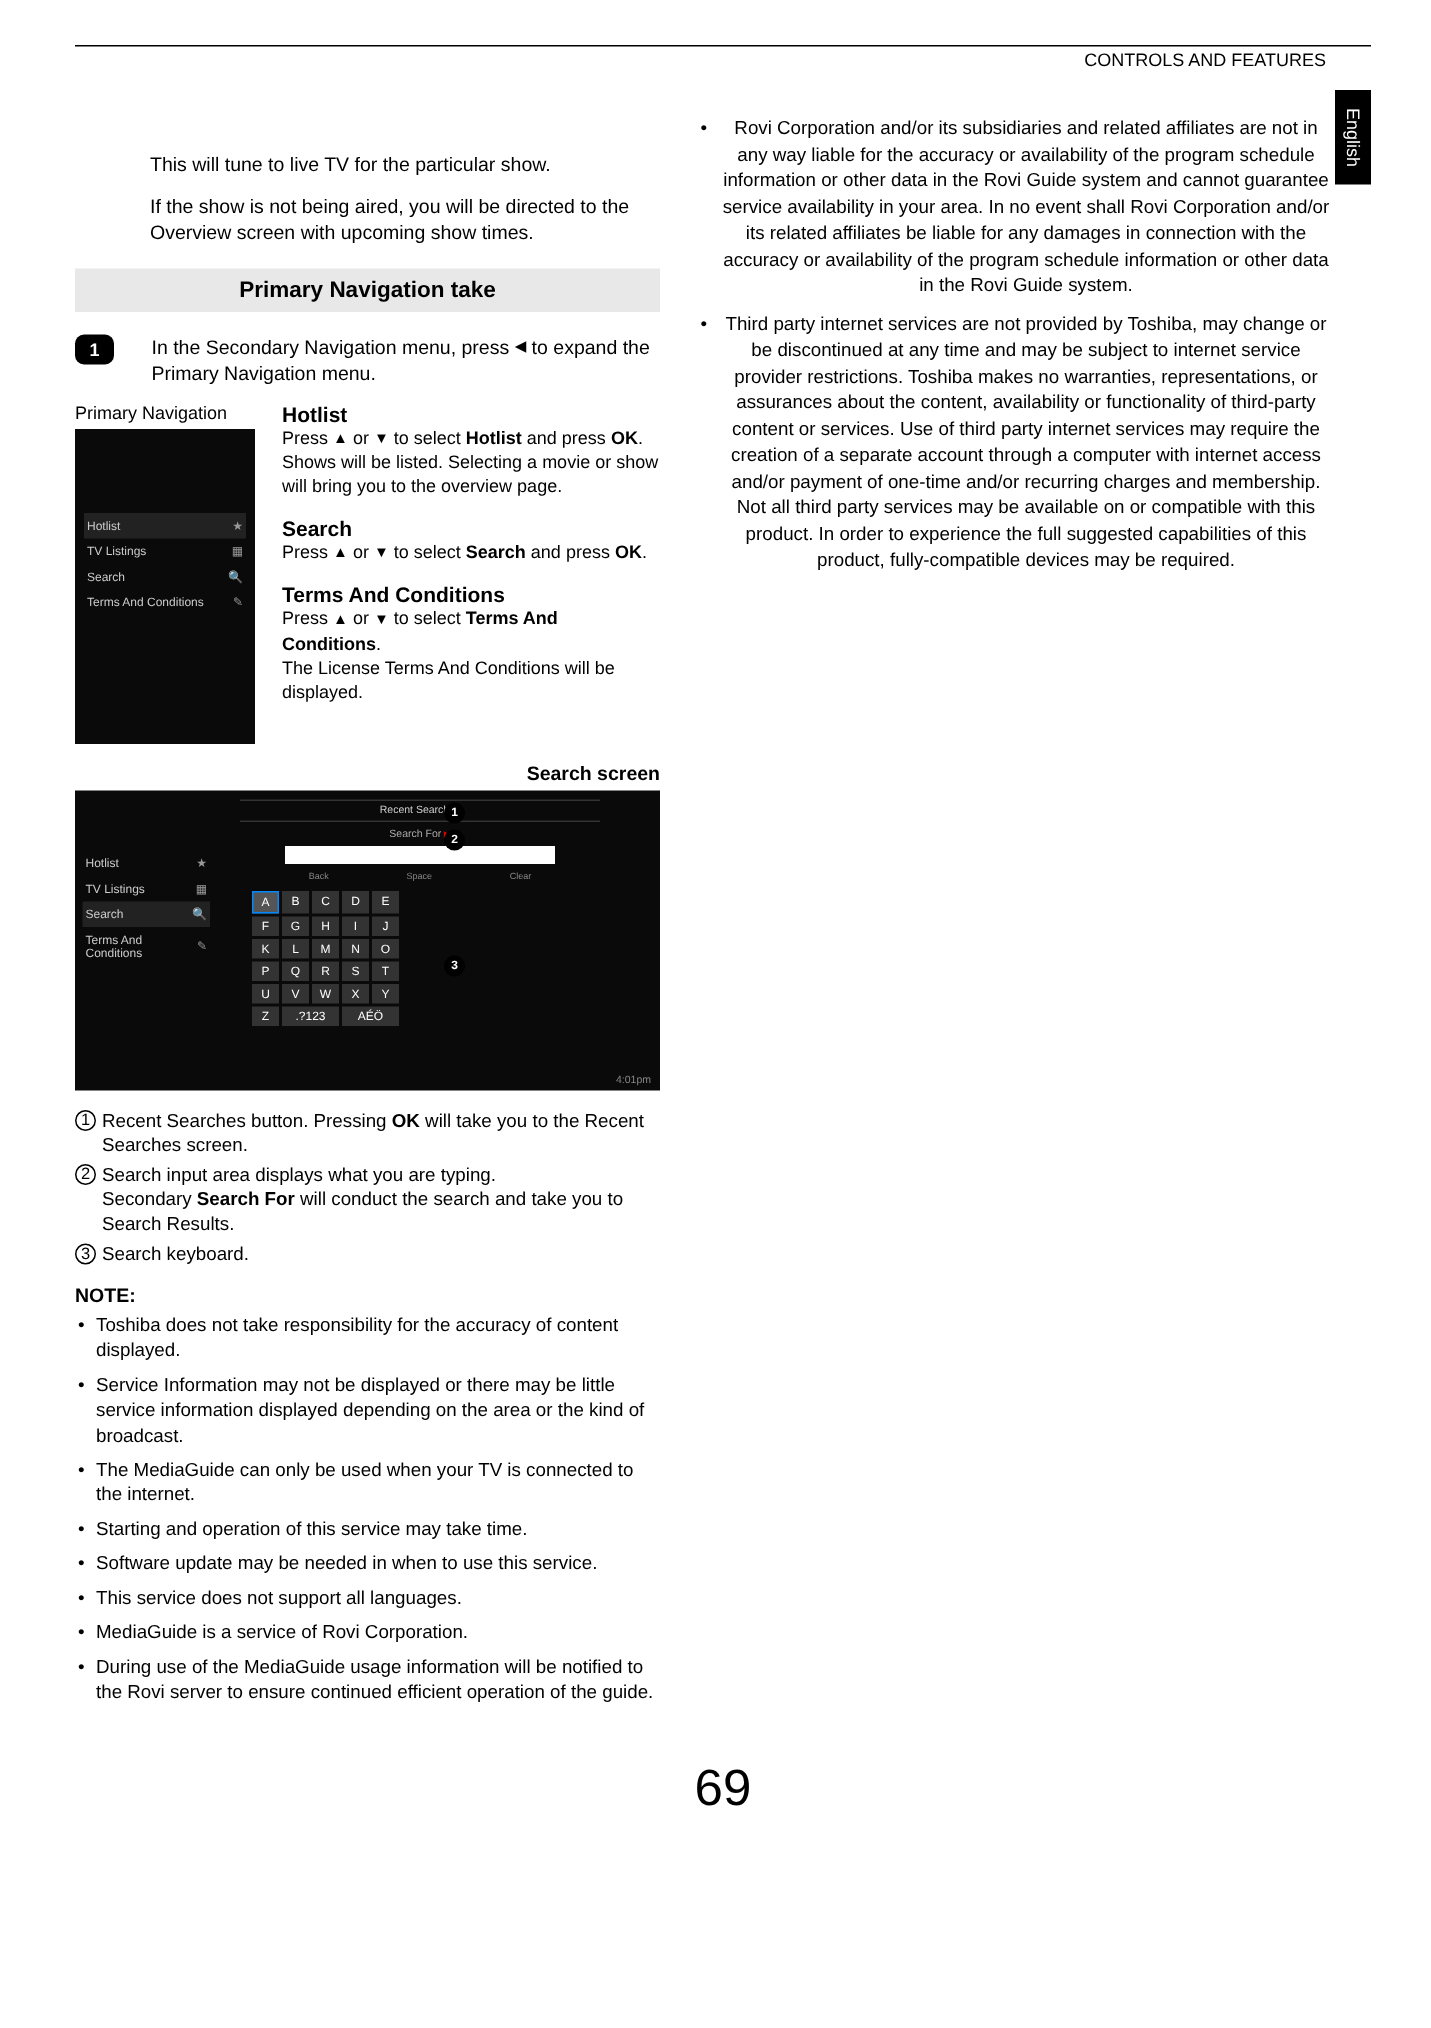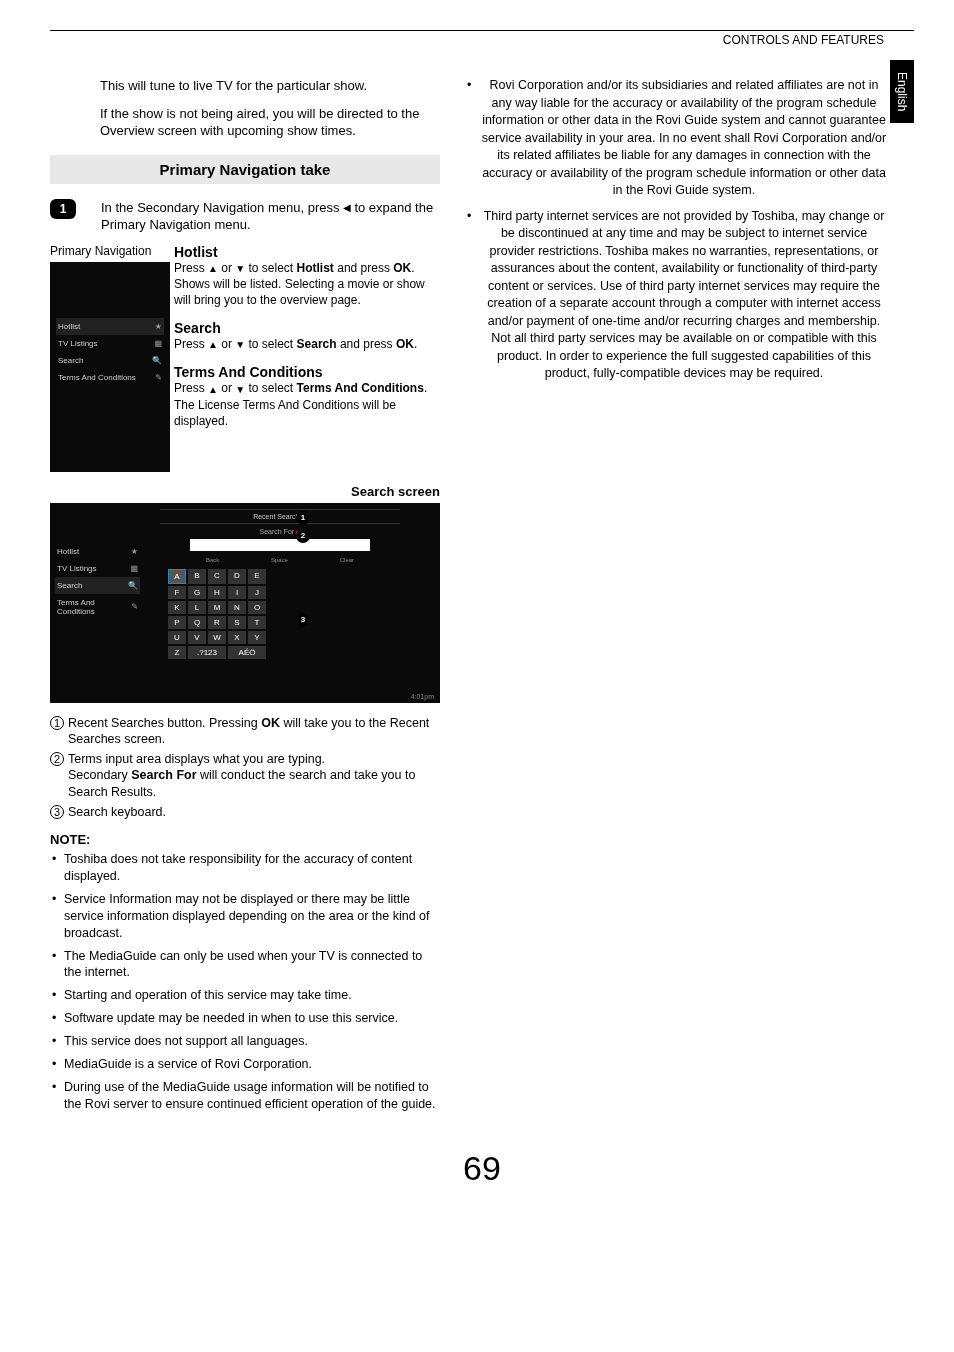"This will tune to live" .col-left { margin-top: none -> 24px }
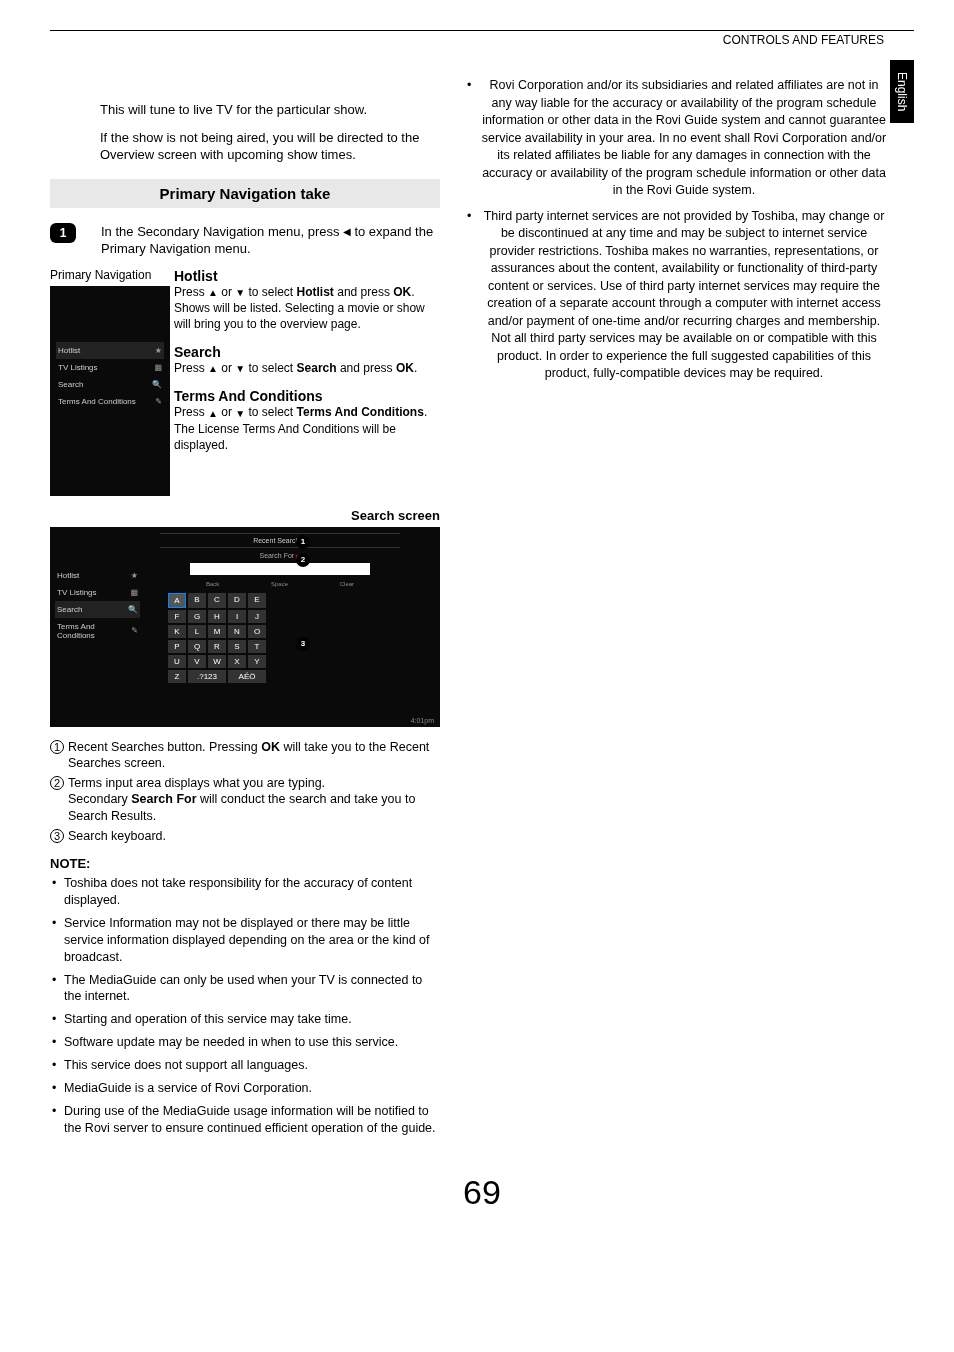"Primary Navigation" .nav-wrapper { gap: 4px -> 18px }
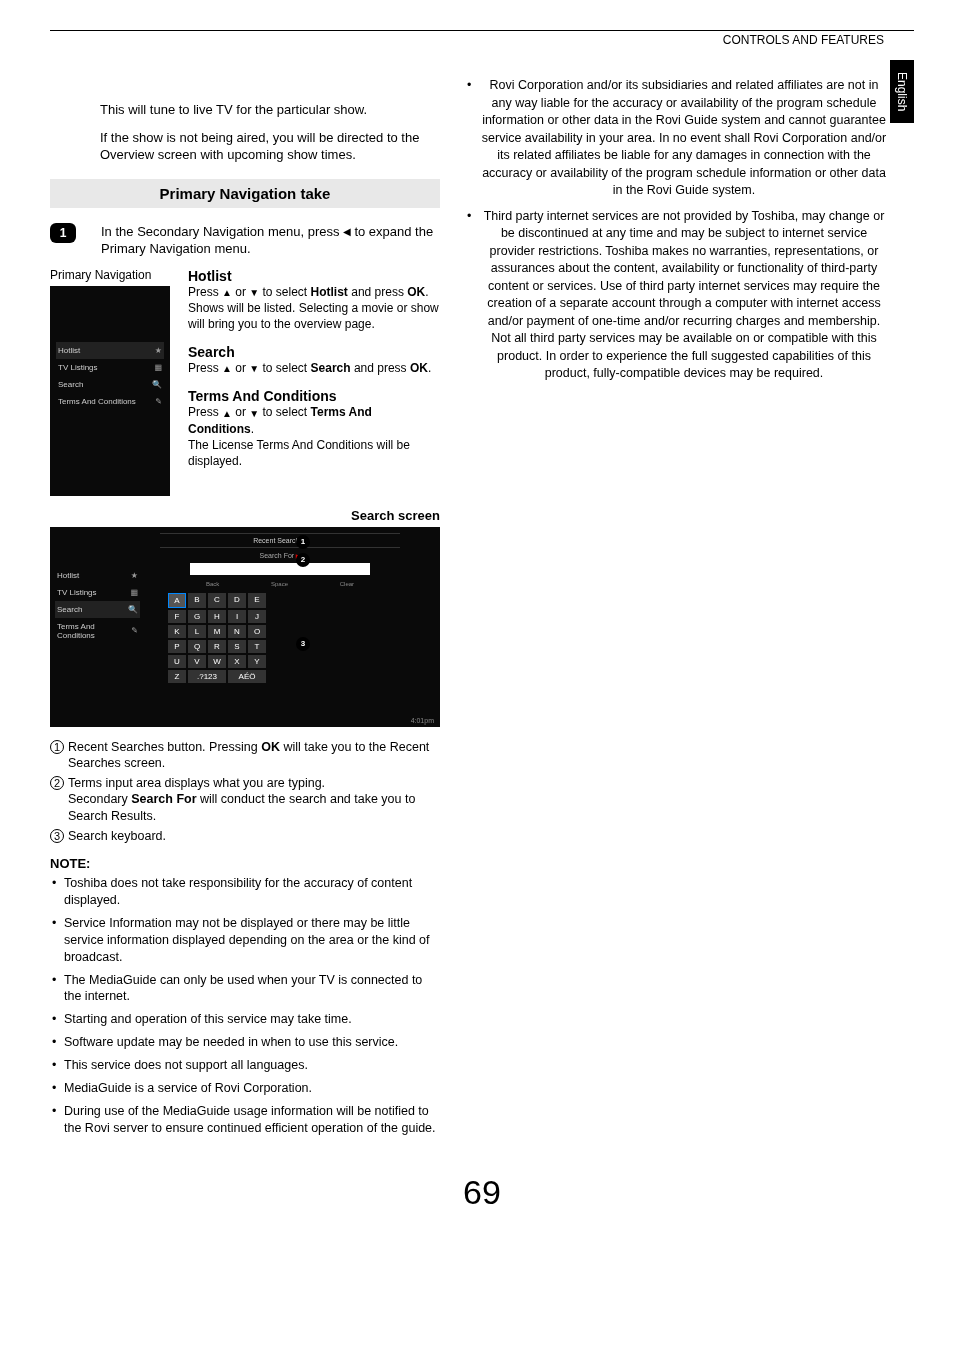"Terms input area displays what" span { text: Terms -> Search }
